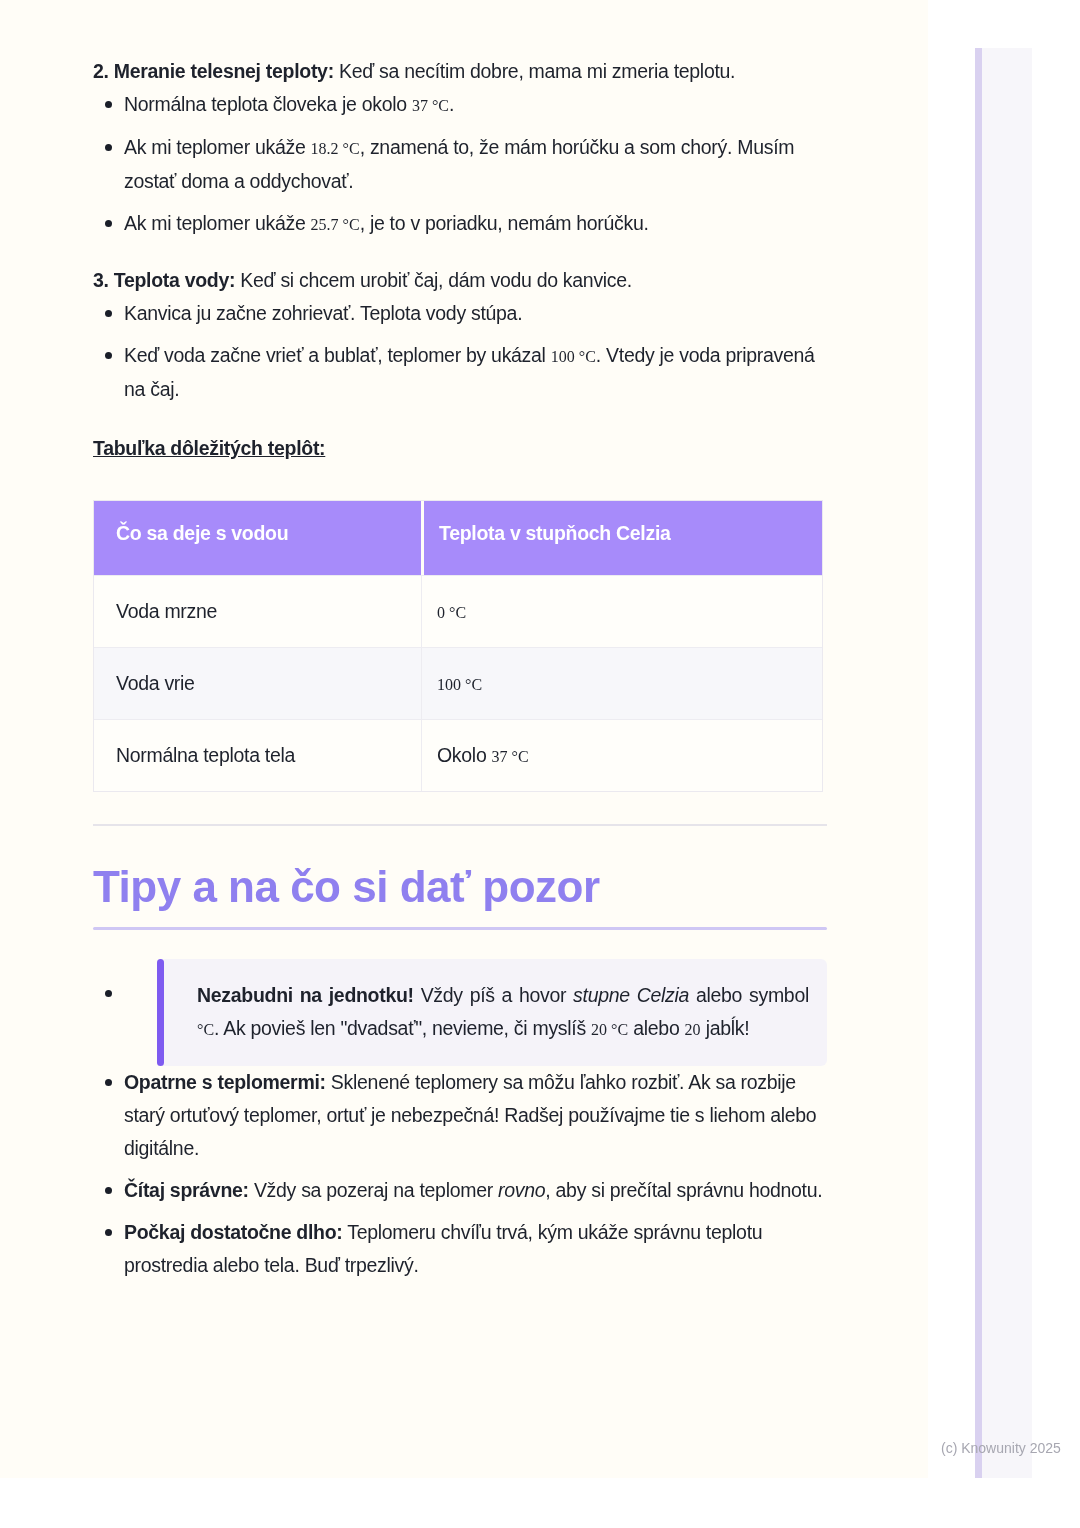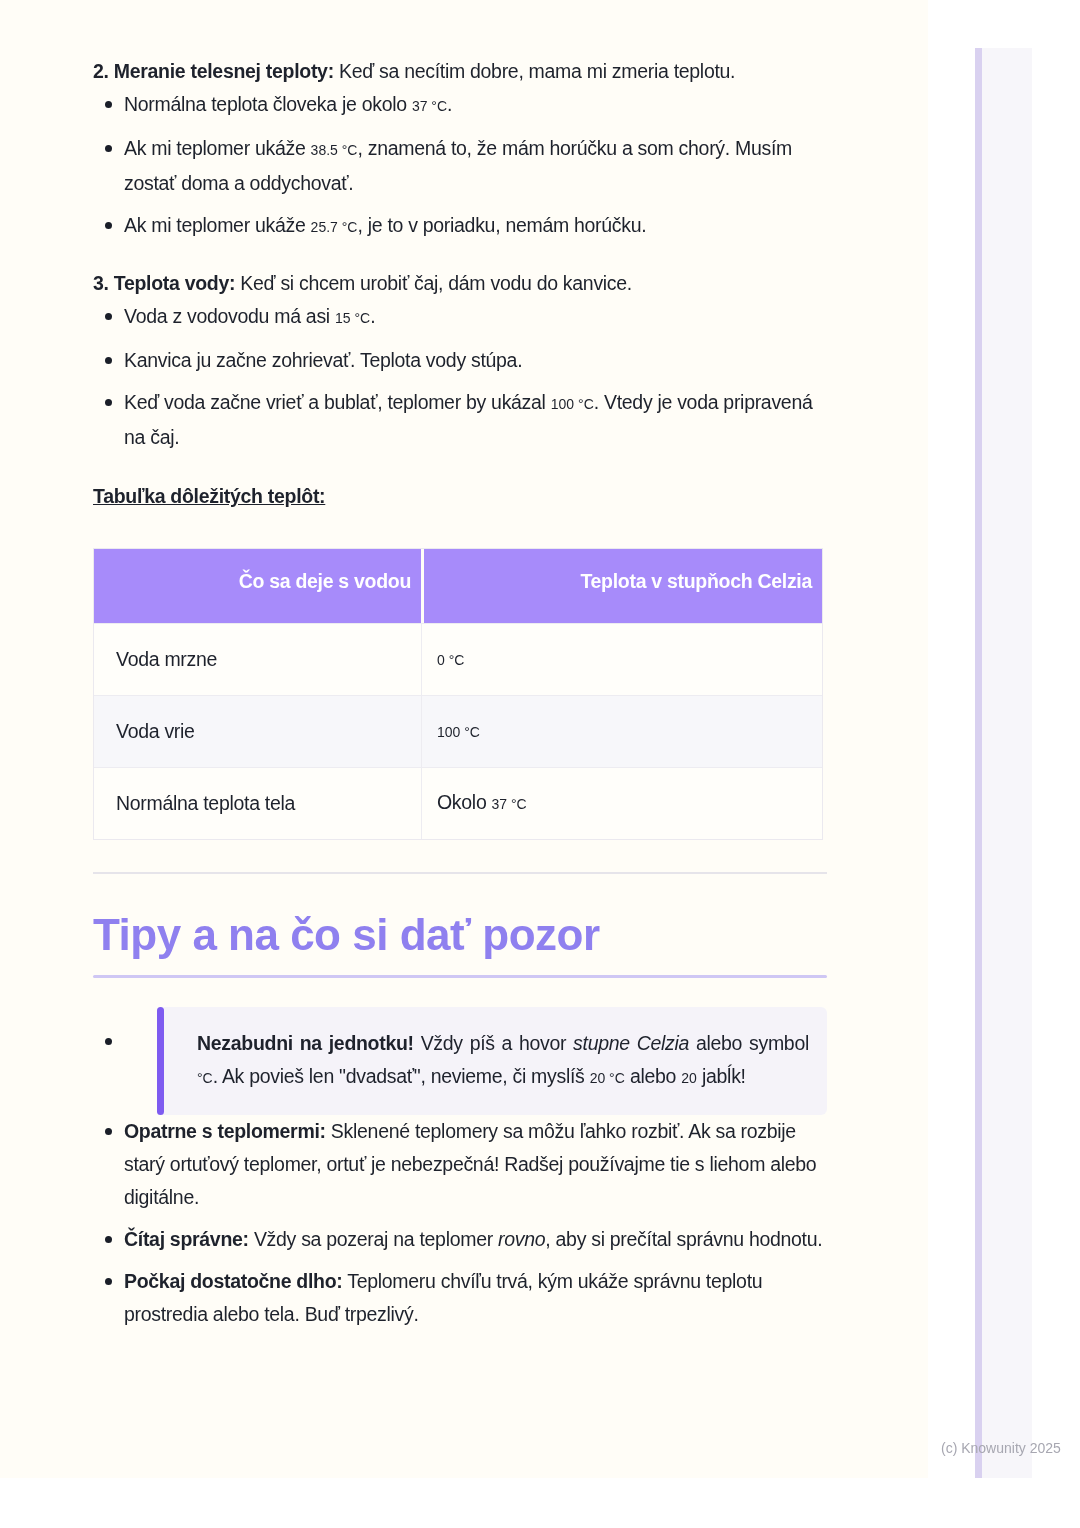"37 °C" .run-m { font-family: Liberation Sans, sans-serif -> Liberation Serif, serif; font-size: 14px -> 16px }
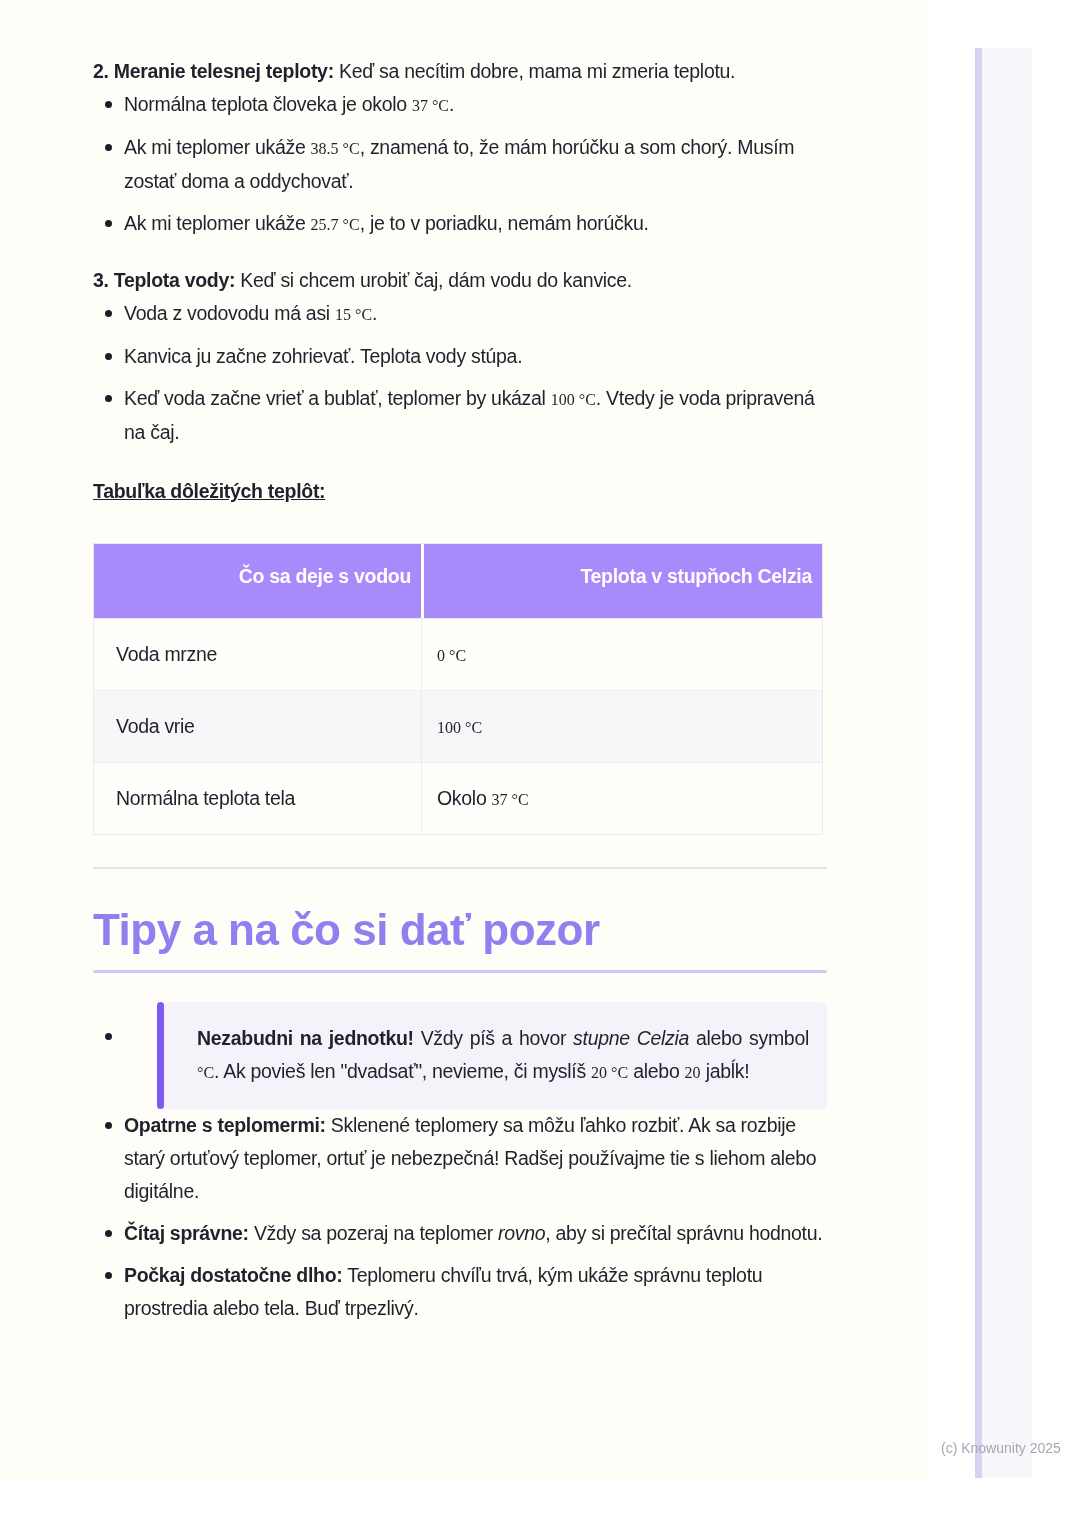"38.5 °C" span.run-m { text: 38.5 -> 18.2 }
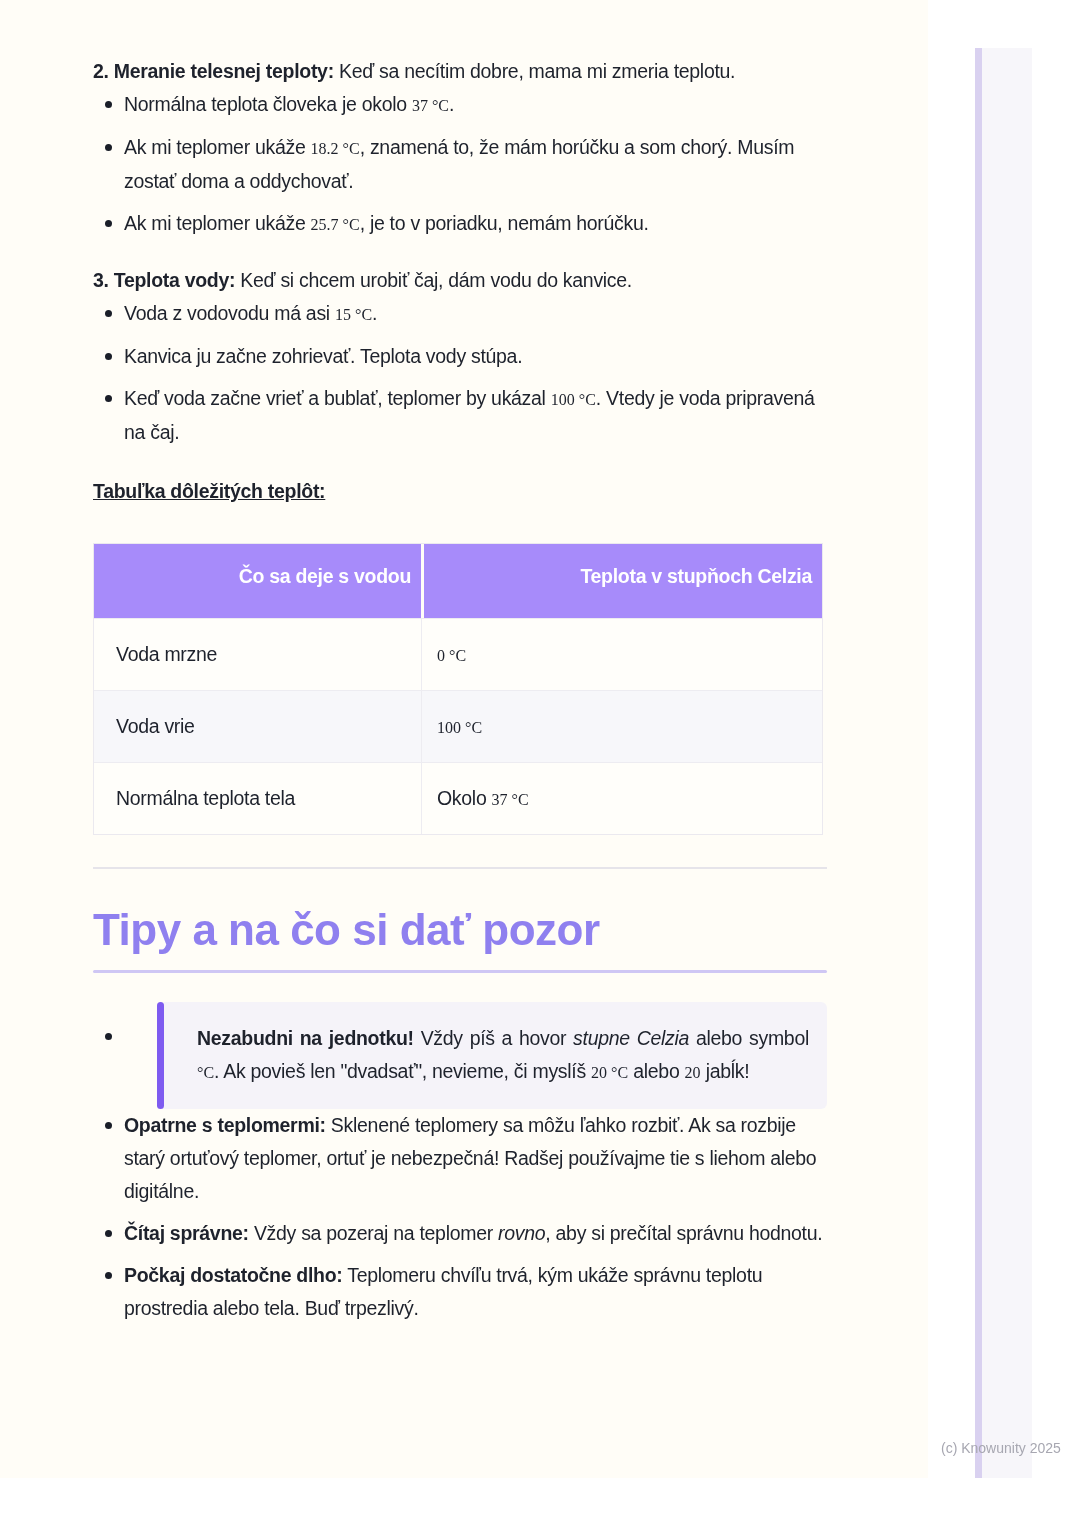"Voda z vodovodu má asi" li { html: <li><span>Voda z vodovodu má asi </span><span>15 °C</span><span>.</span></li> -> none }
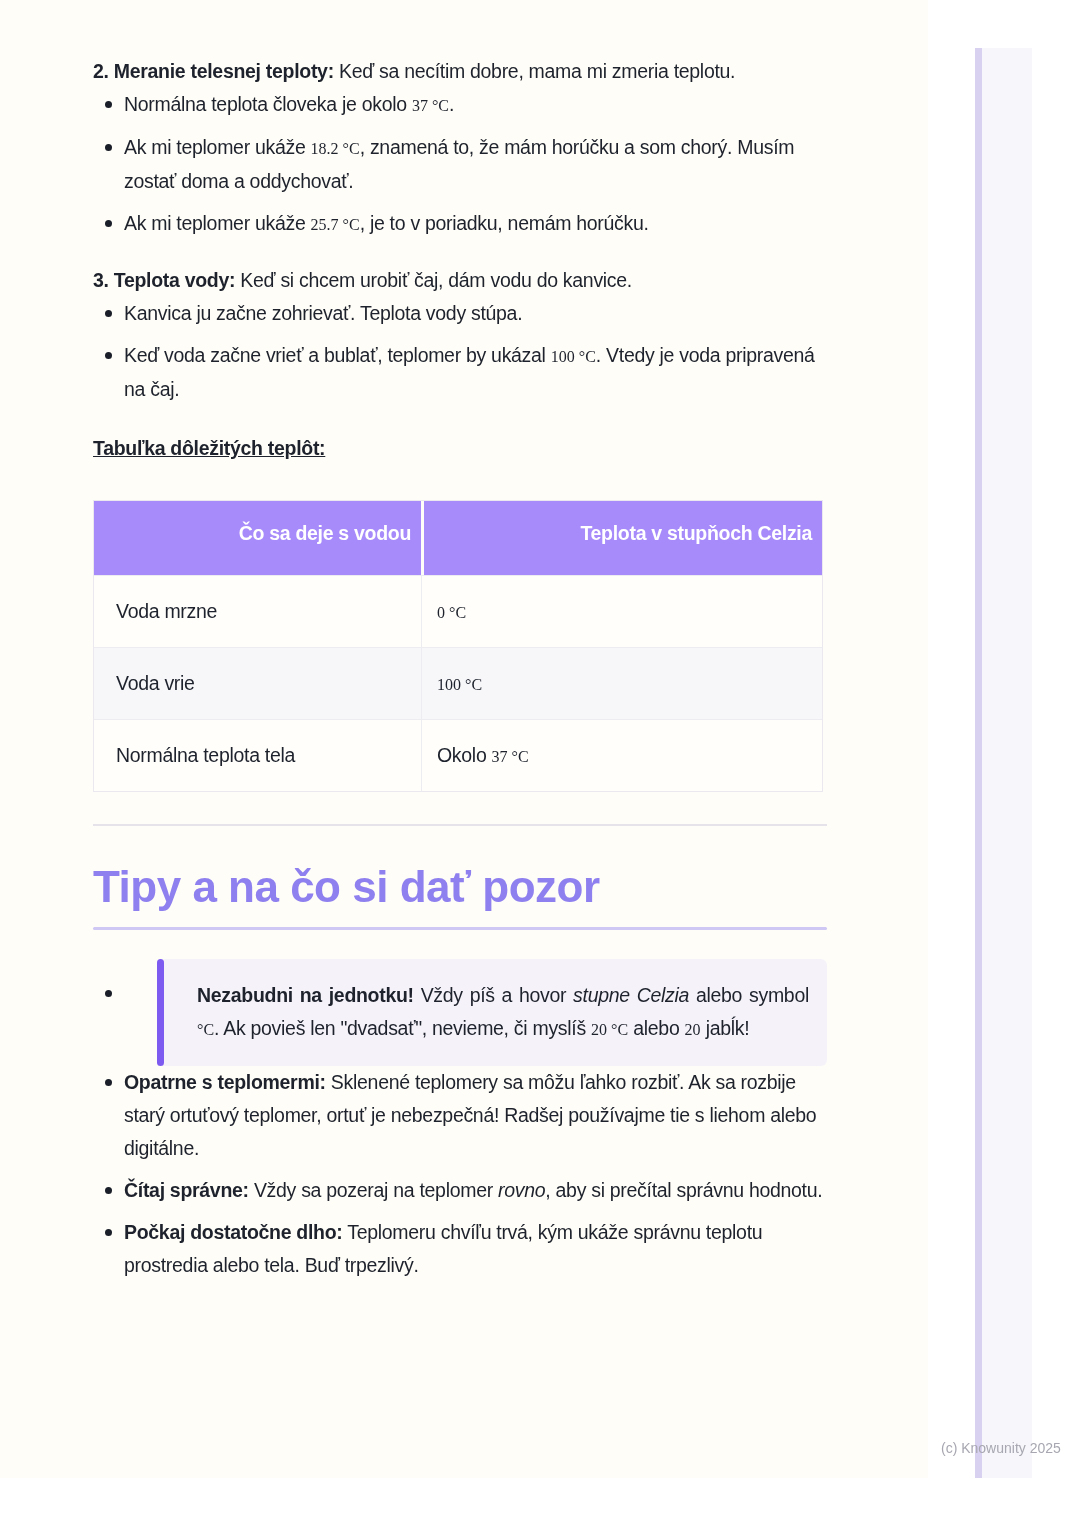"Čo sa deje s vodou" .temp-table th { text-align: right -> left }
